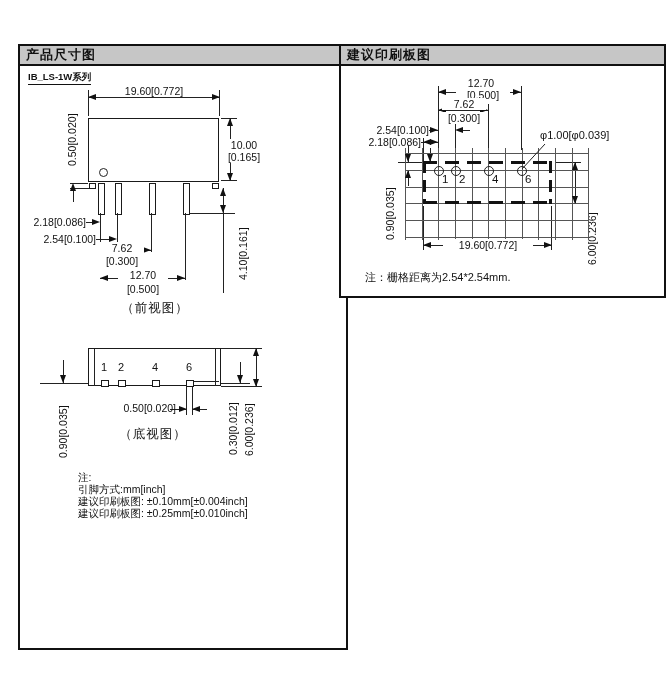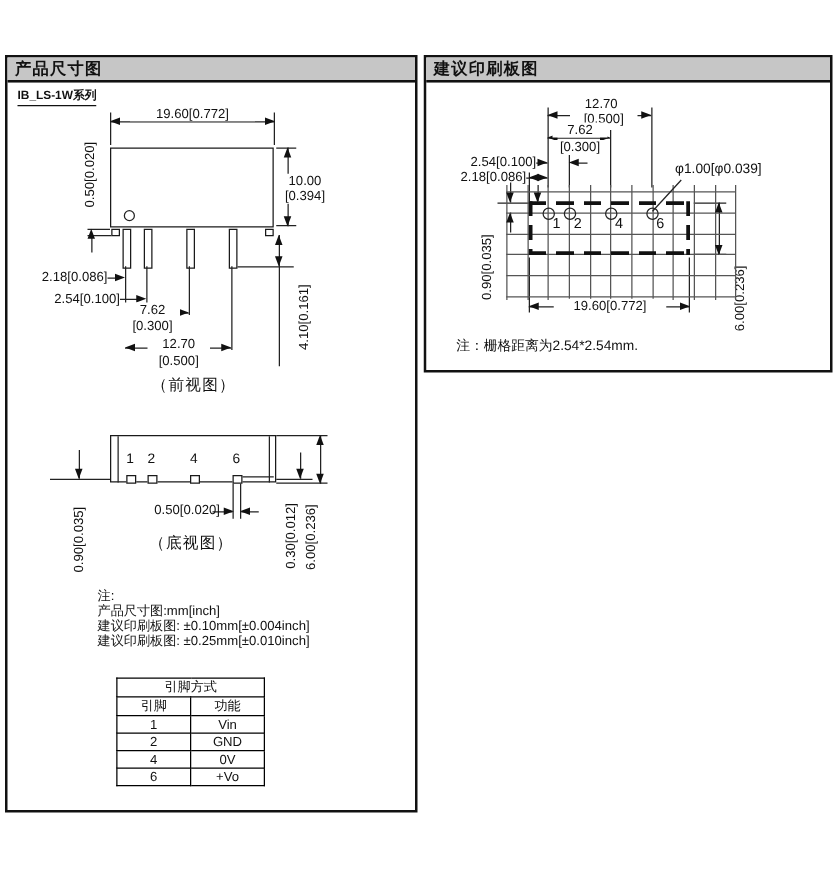"产品尺寸图" div.panel { left: 4px -> 18px }
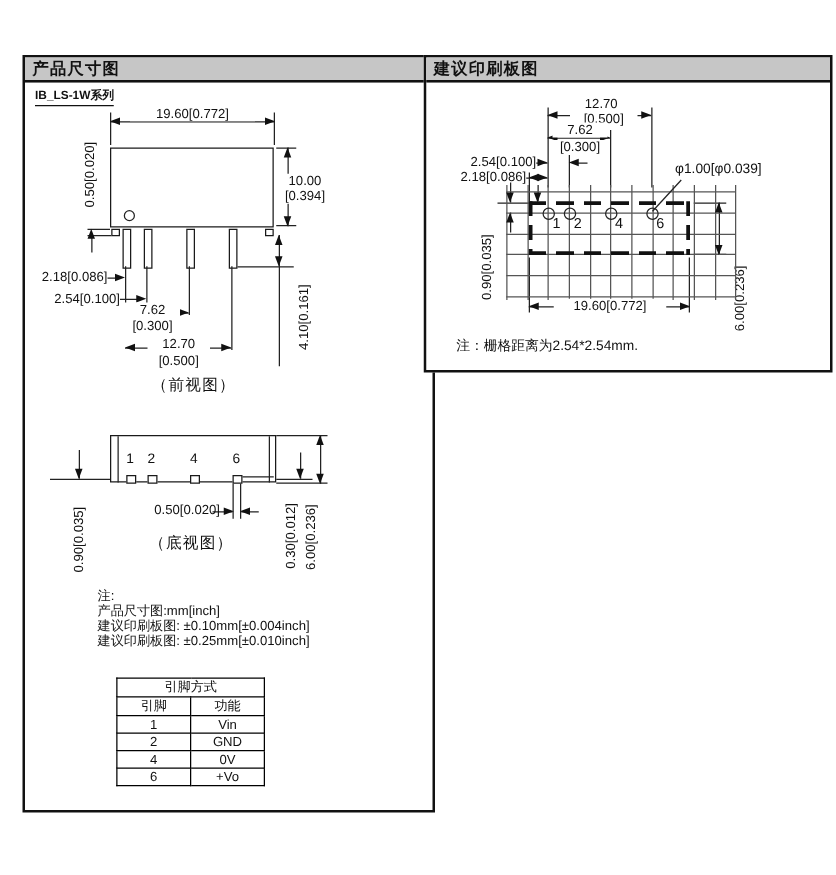"[0.394]" div { text: 0.394 -> 0.165 }
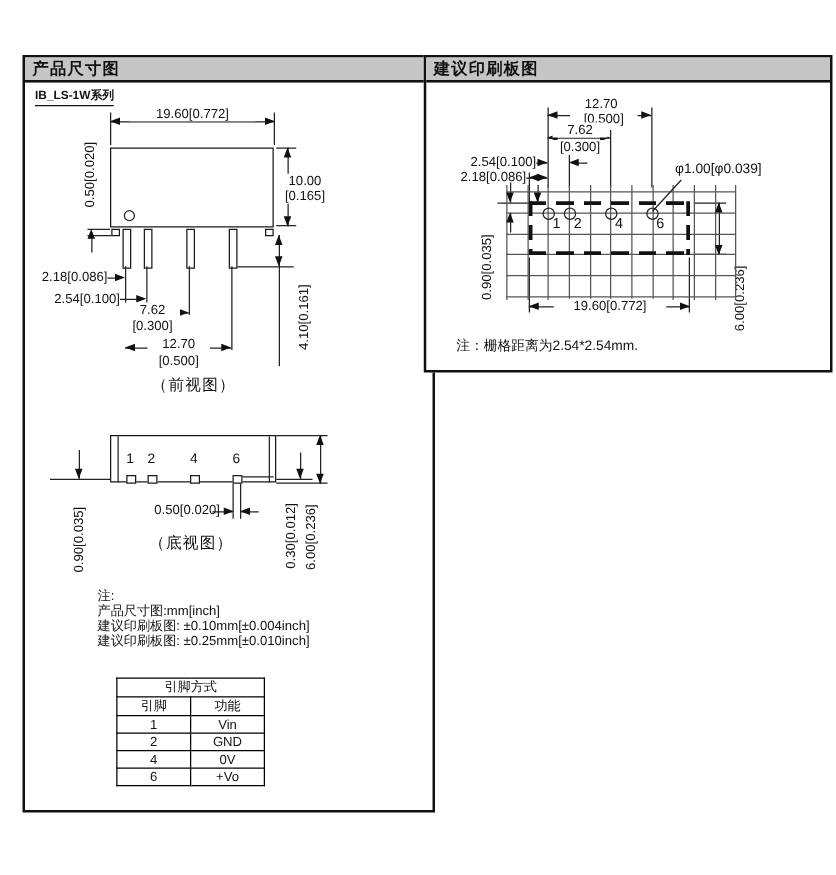"产品尺寸图:mm[inch]" div.txt { text: 产品尺寸图:mm -> 引脚方式:mm }
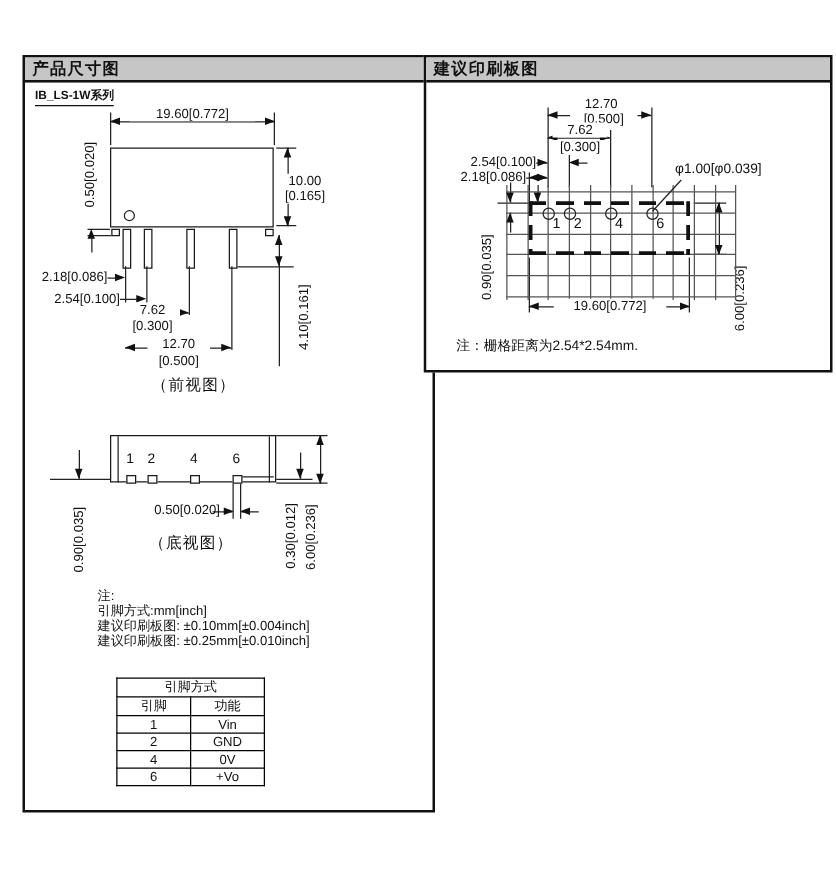"引脚方式" table.pintab { html: <table> <tbody> <tr> <td>引脚方式</td> </tr> <tr> <td>引脚</td> <td>功能</td> </tr> <tr> <td>1</td> <td>Vin</td> </tr> <tr> <td>2</td> <td>GND</td> </tr> <tr> <td>4</td> <td>0V</td> </tr> <tr> <td>6</td> <td>+Vo</td> </tr> </tbody> </table> -> none }
